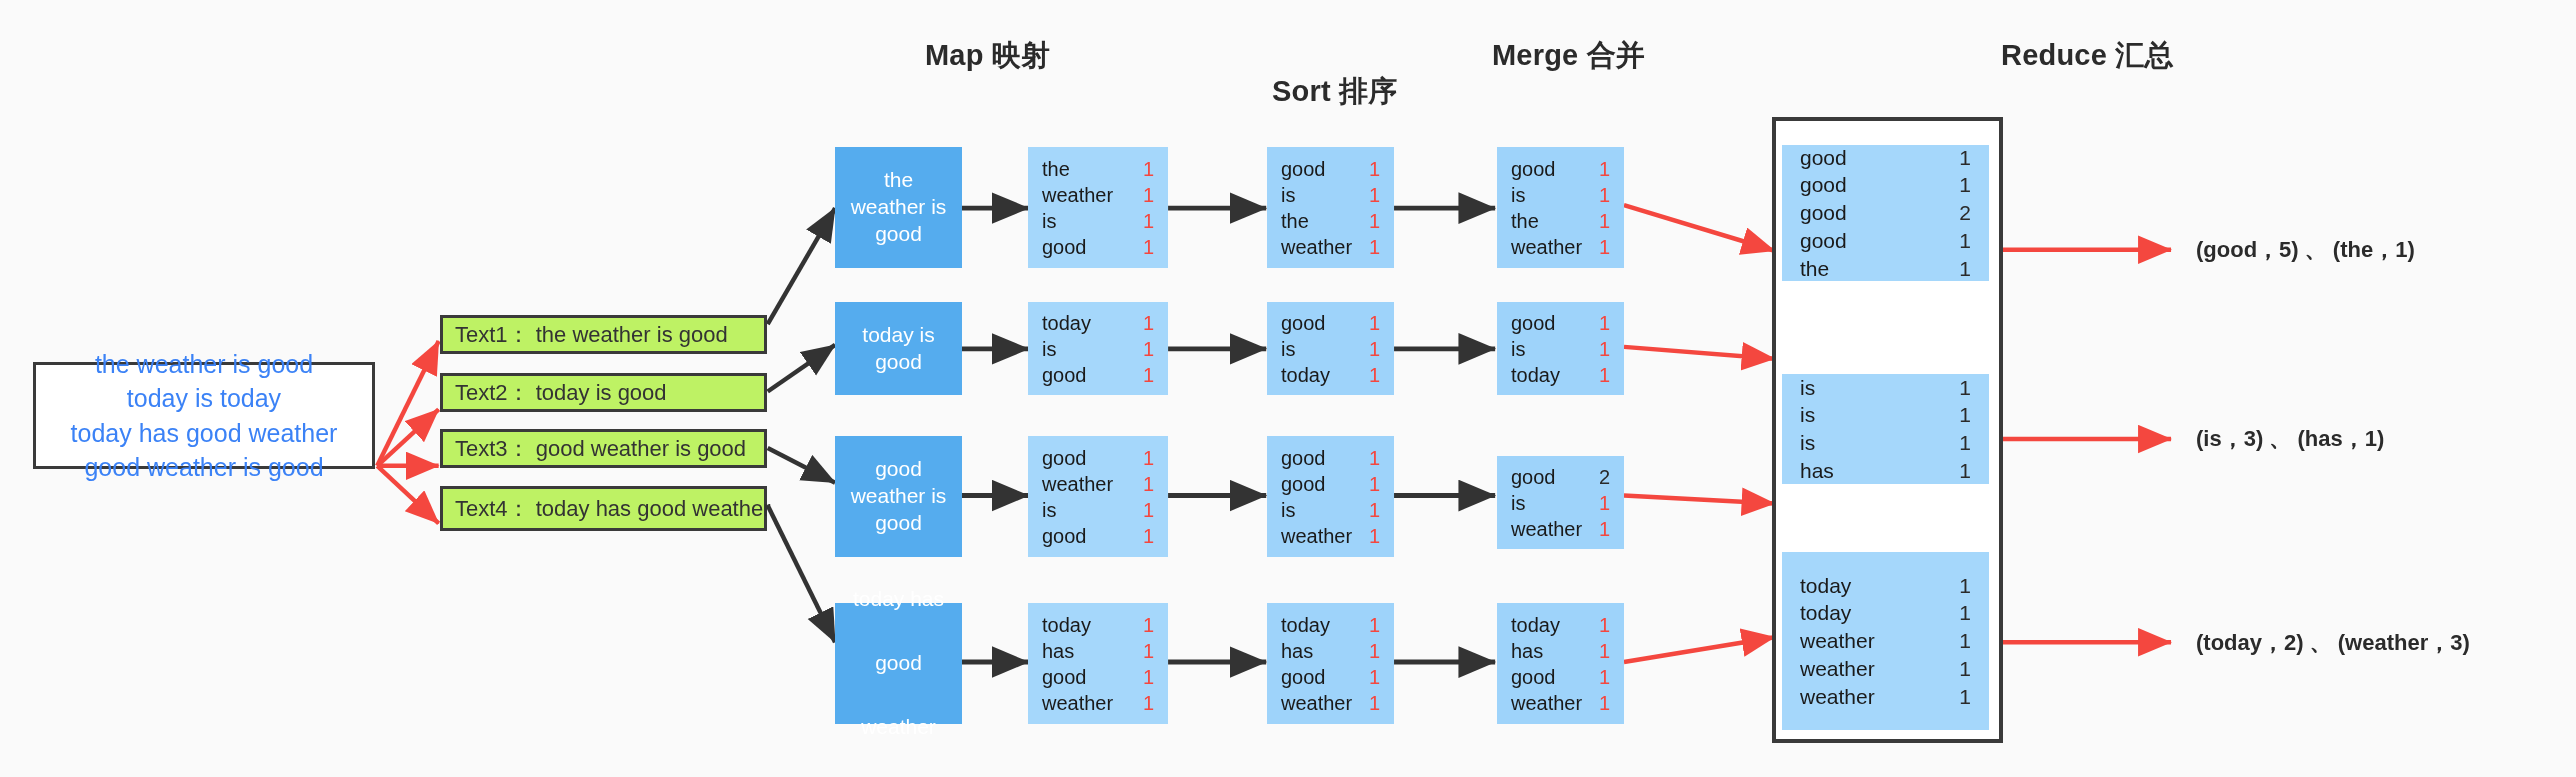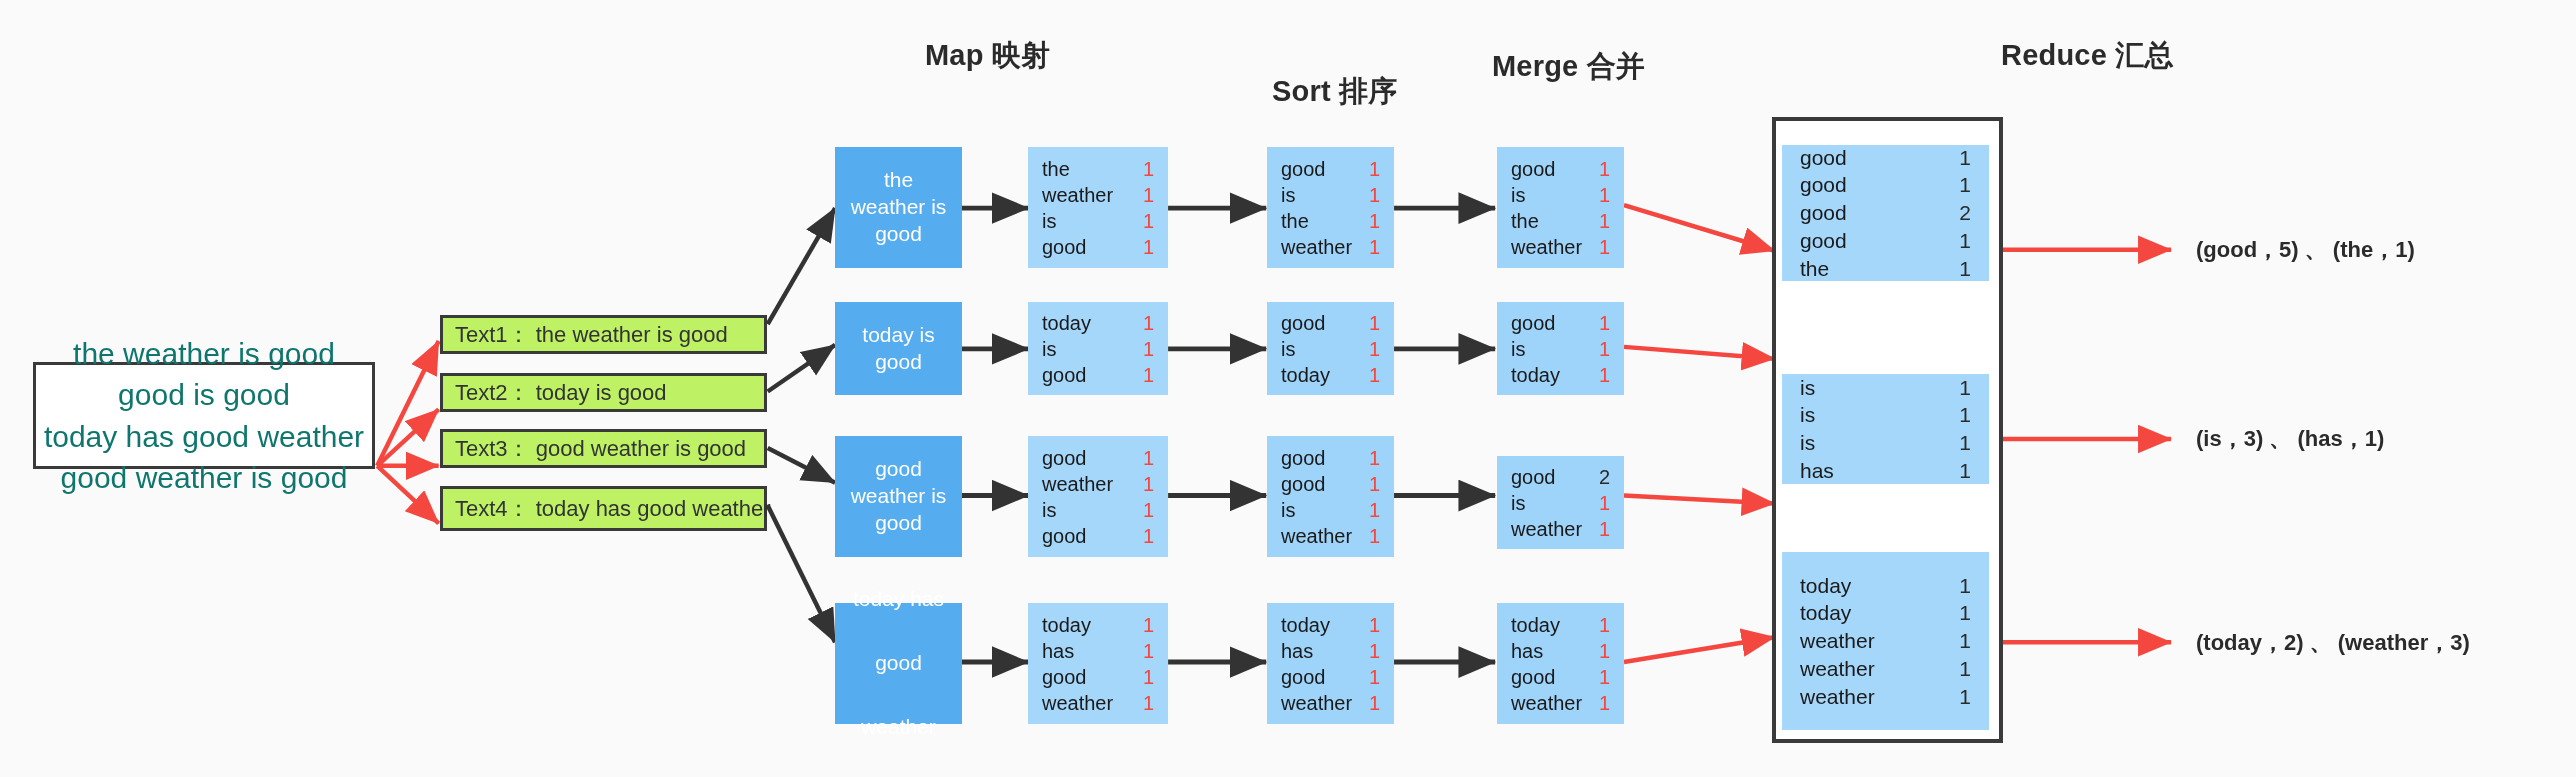"Merge 合并" div.node { top: 47px -> 36px }
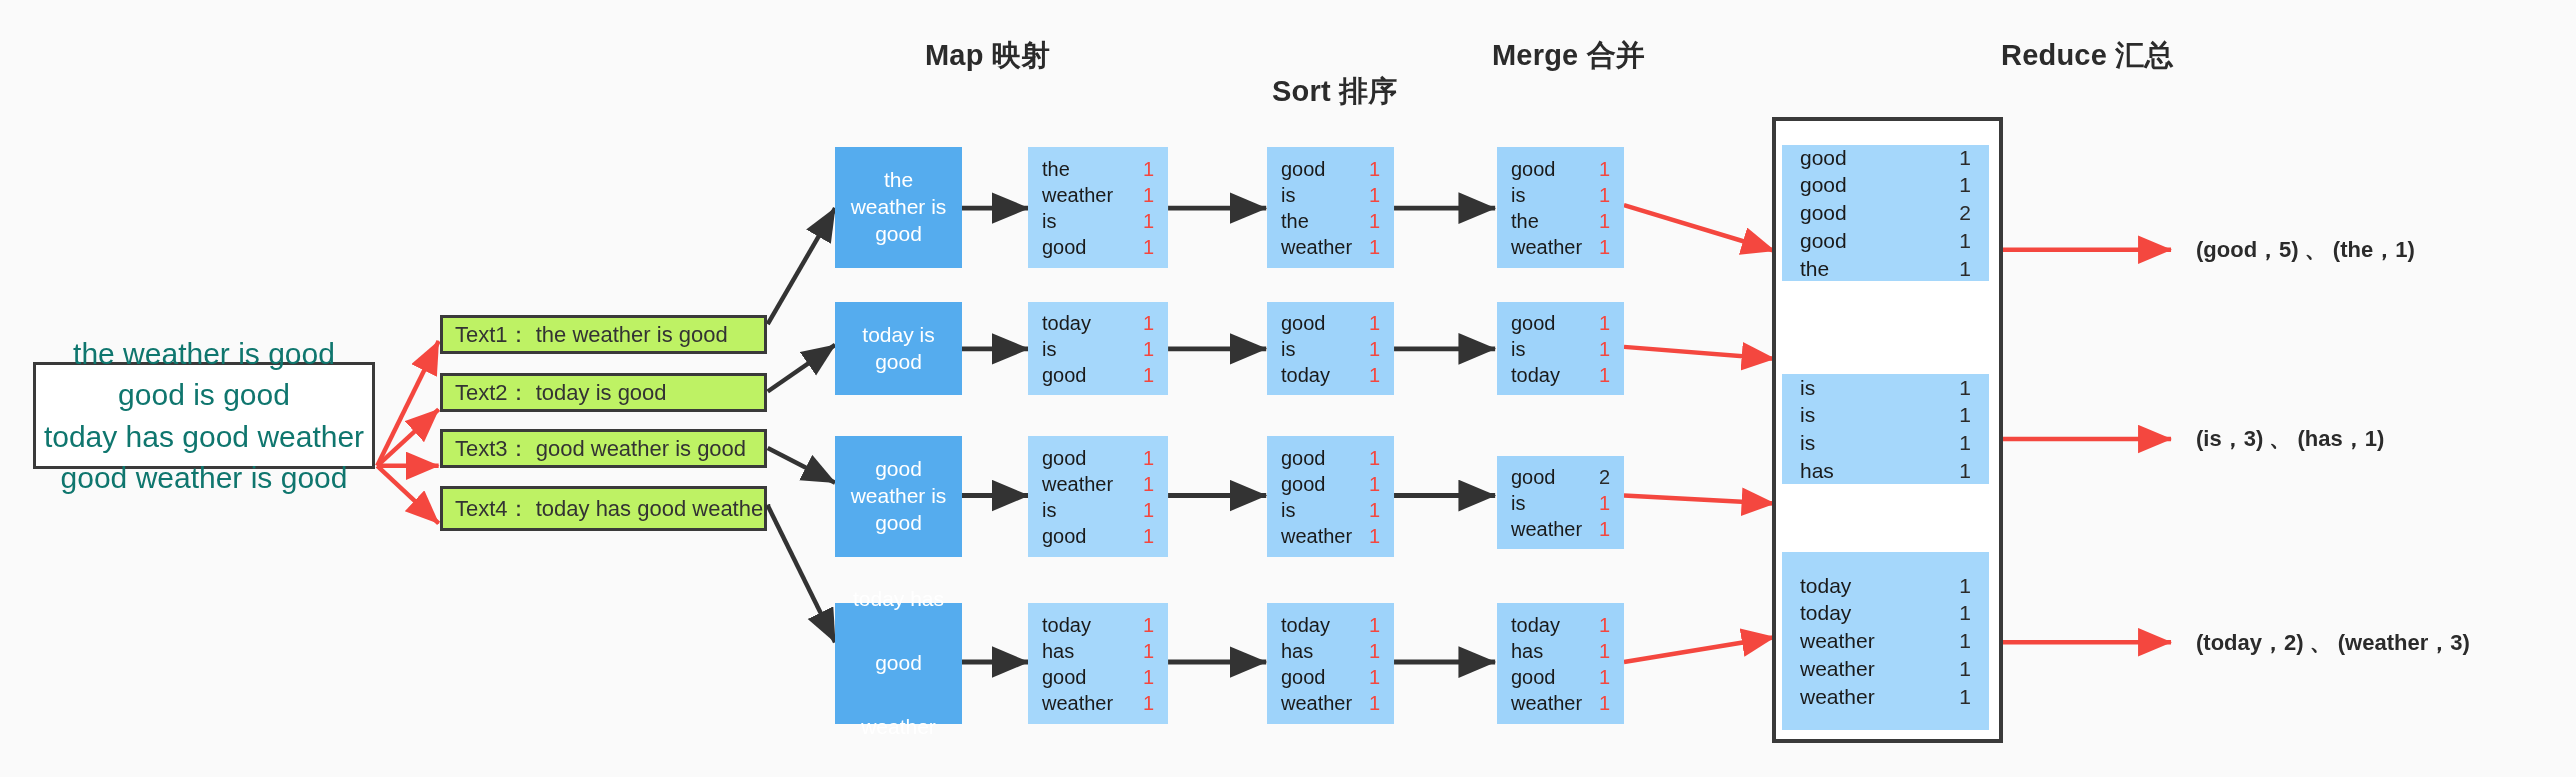"the weather is good" .source-line { color: #0f766e -> #3b82f6; font-size: 30px -> 25px }
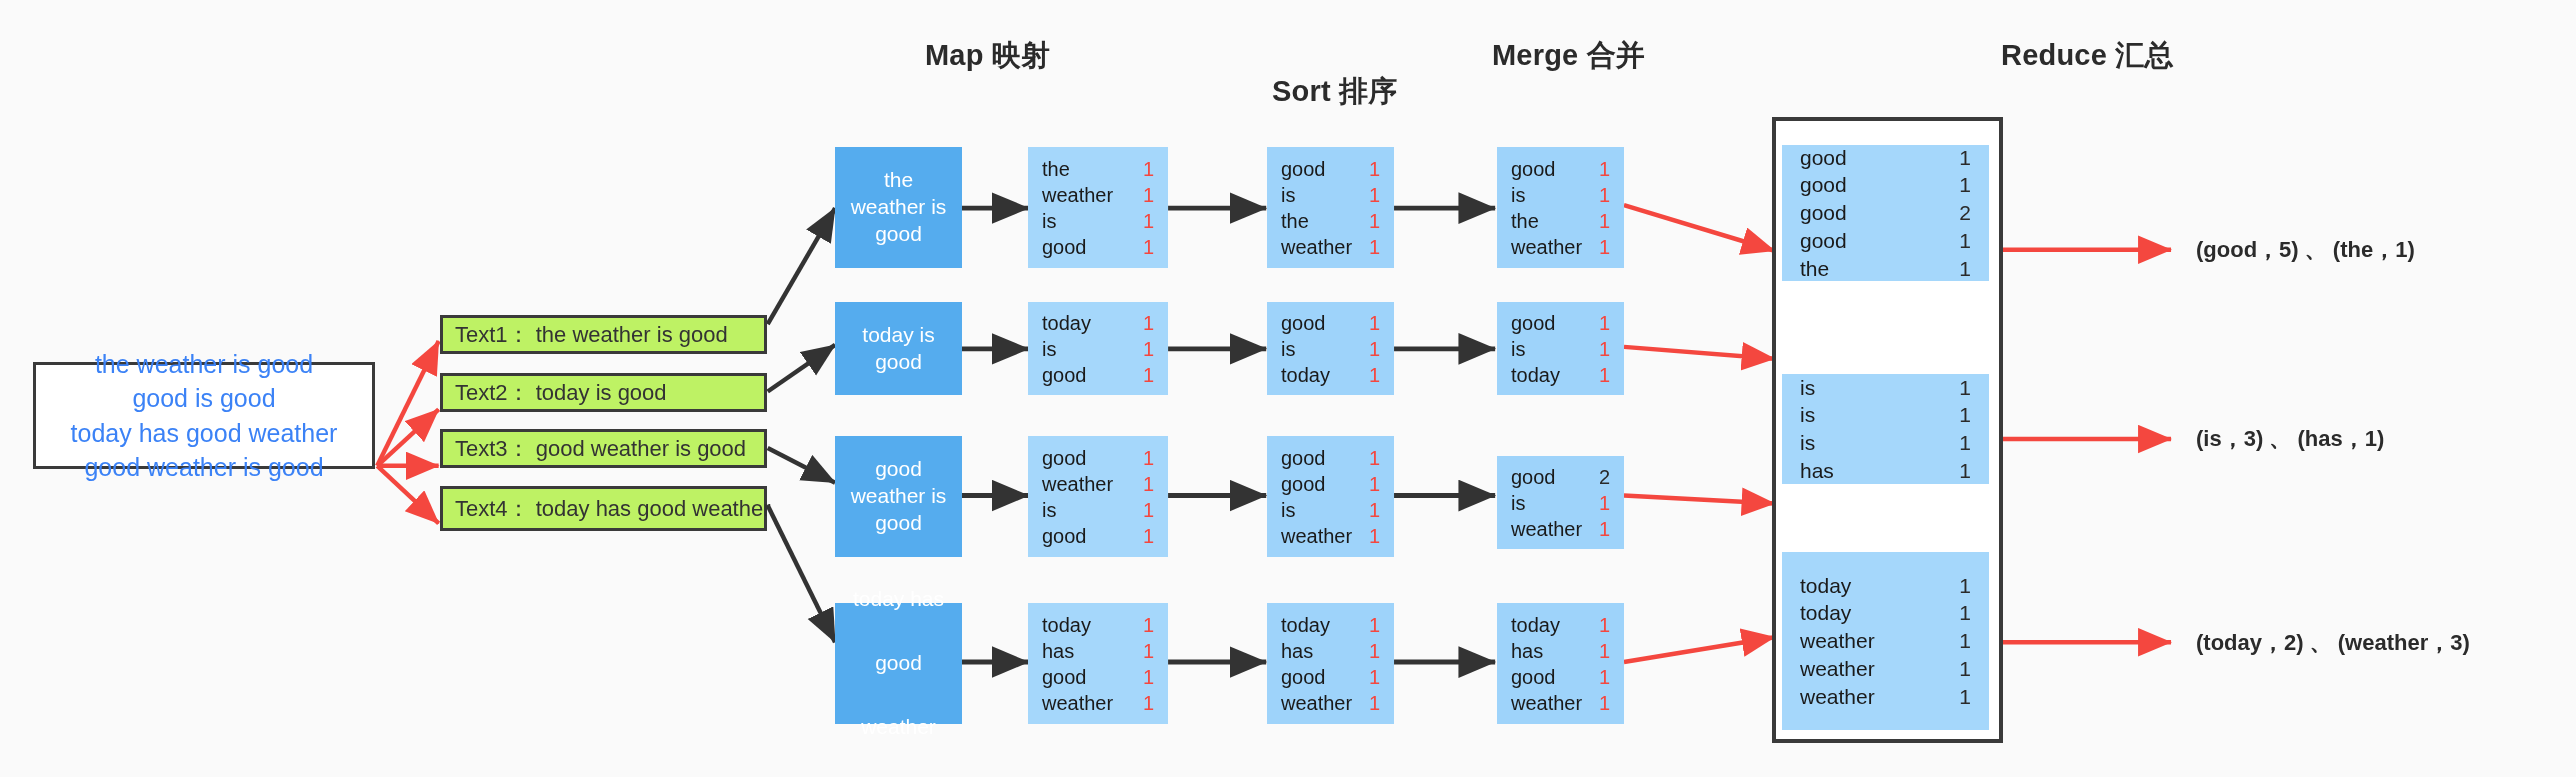"good is good" div.source-line { text: good is good -> today is today }
